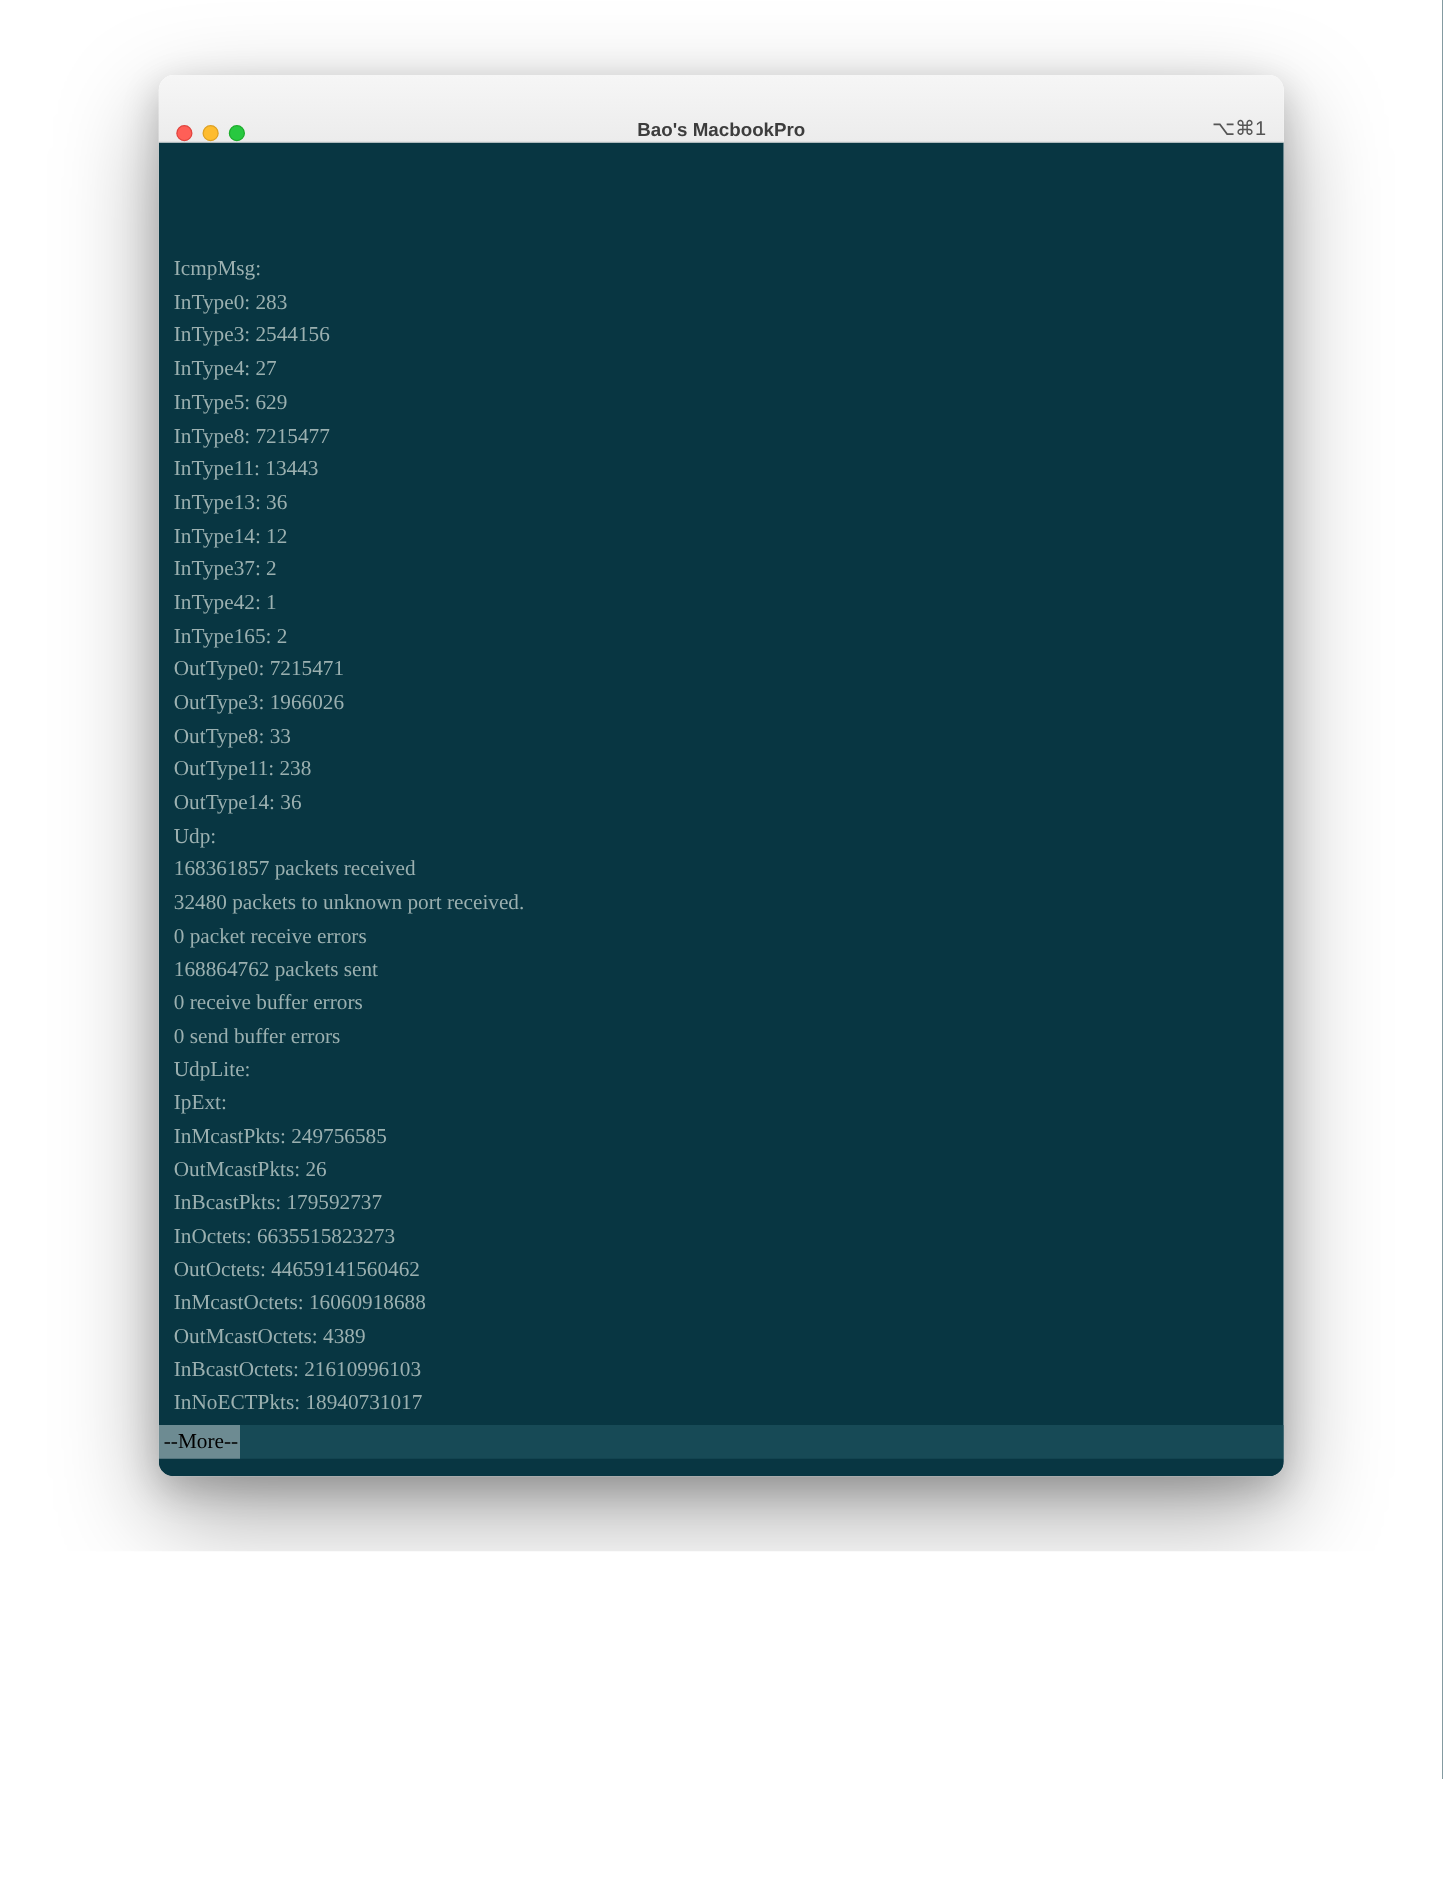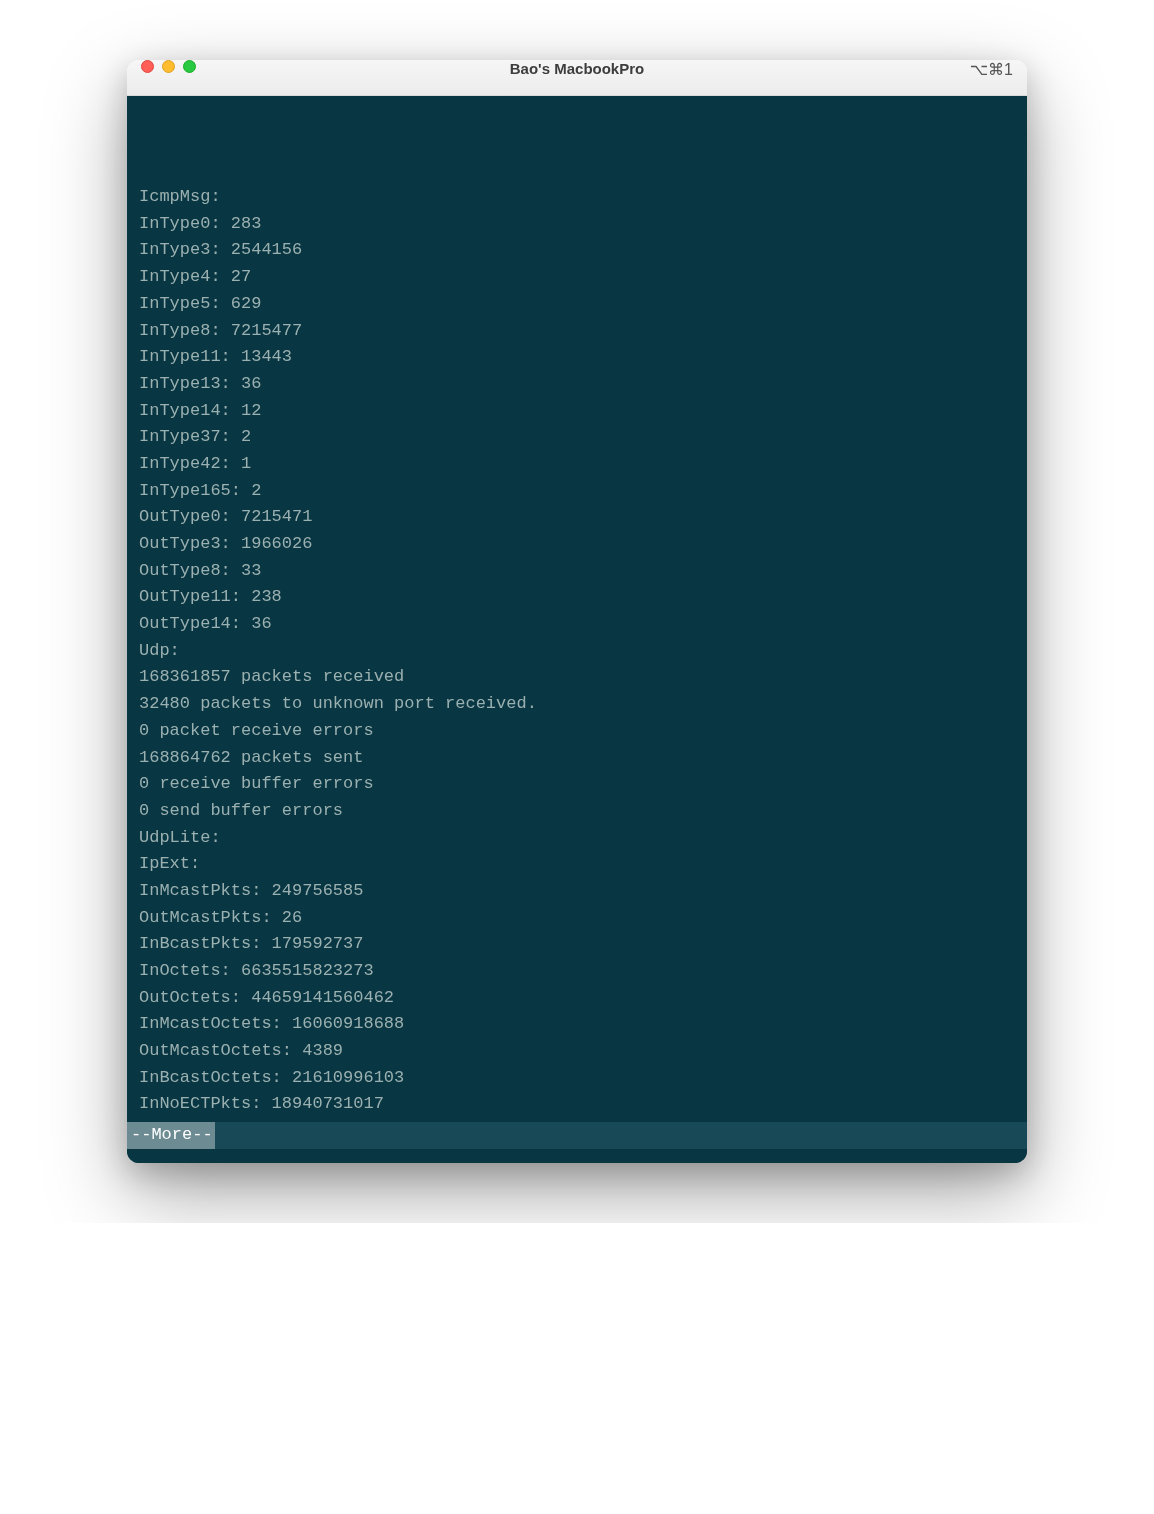"Bao's MacbookPro" .titlebar { align-items: flex-start -> flex-end; height: 36px -> 54px }
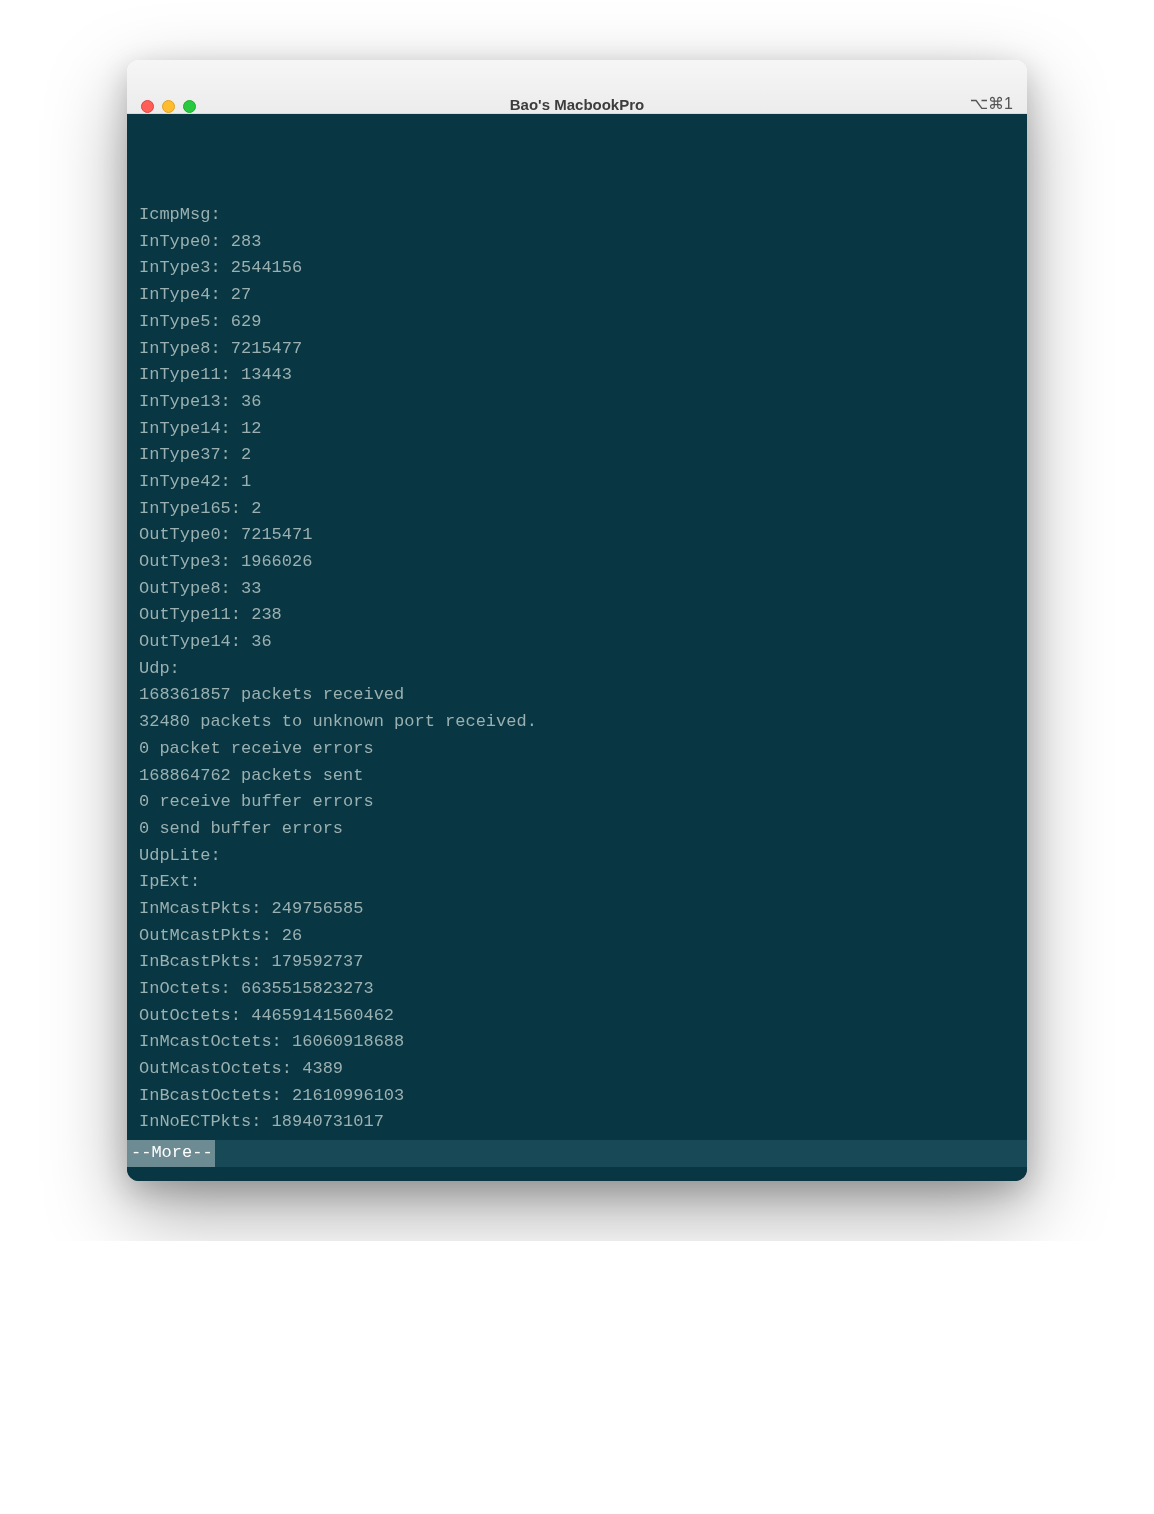"IcmpMsg:" .terminal { font-family: Liberation Mono, monospace -> Liberation Serif, serif }
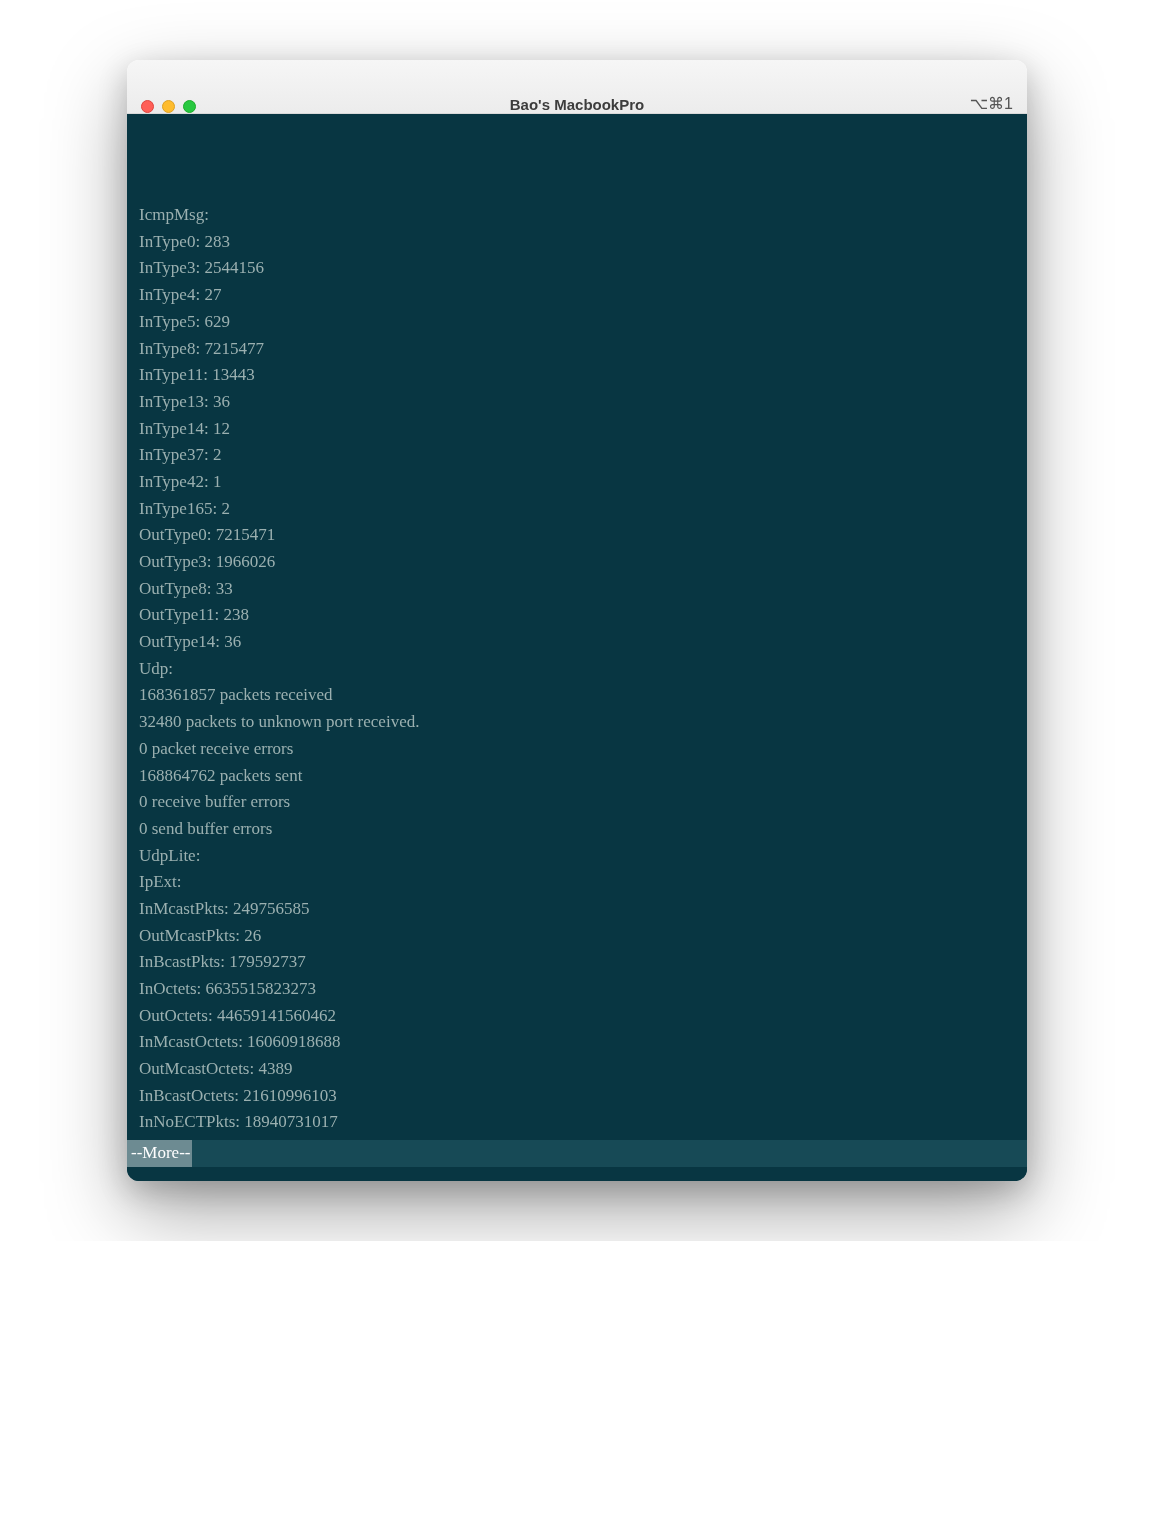"--More--" .more-text { color: #ffffff -> #000000 }
